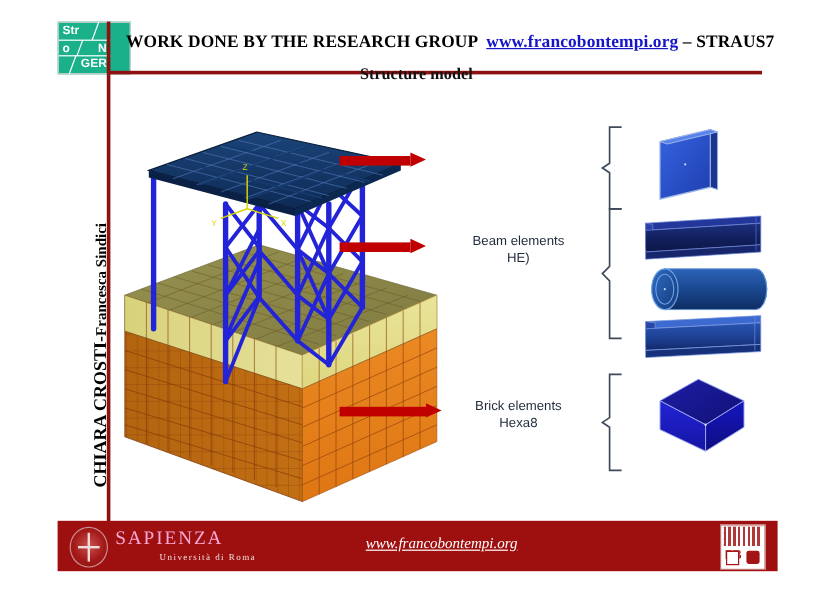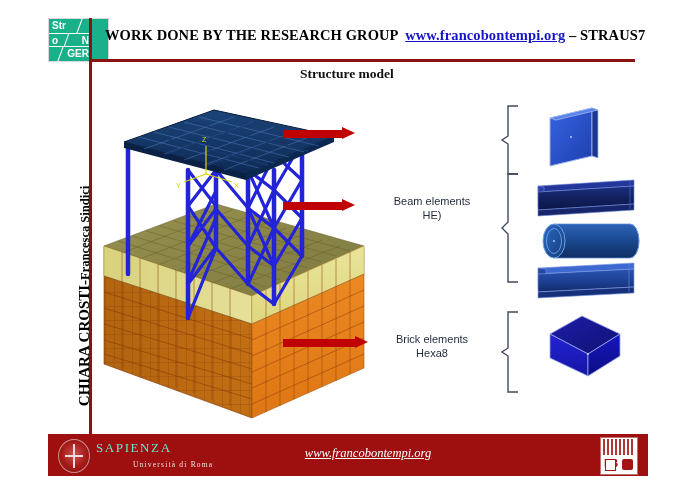"Structure model" .slide-title { top: 66px -> 54px }
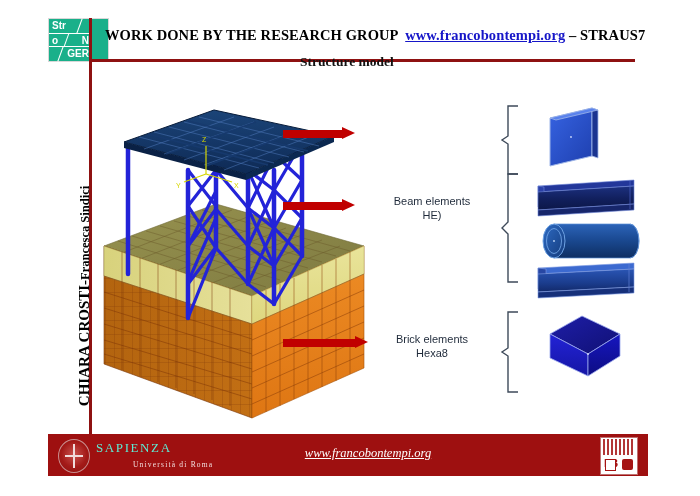"SAPIENZA" .sap-name { color: #5eead4 -> #f9a8d4; font-size: 13px -> 16px }
